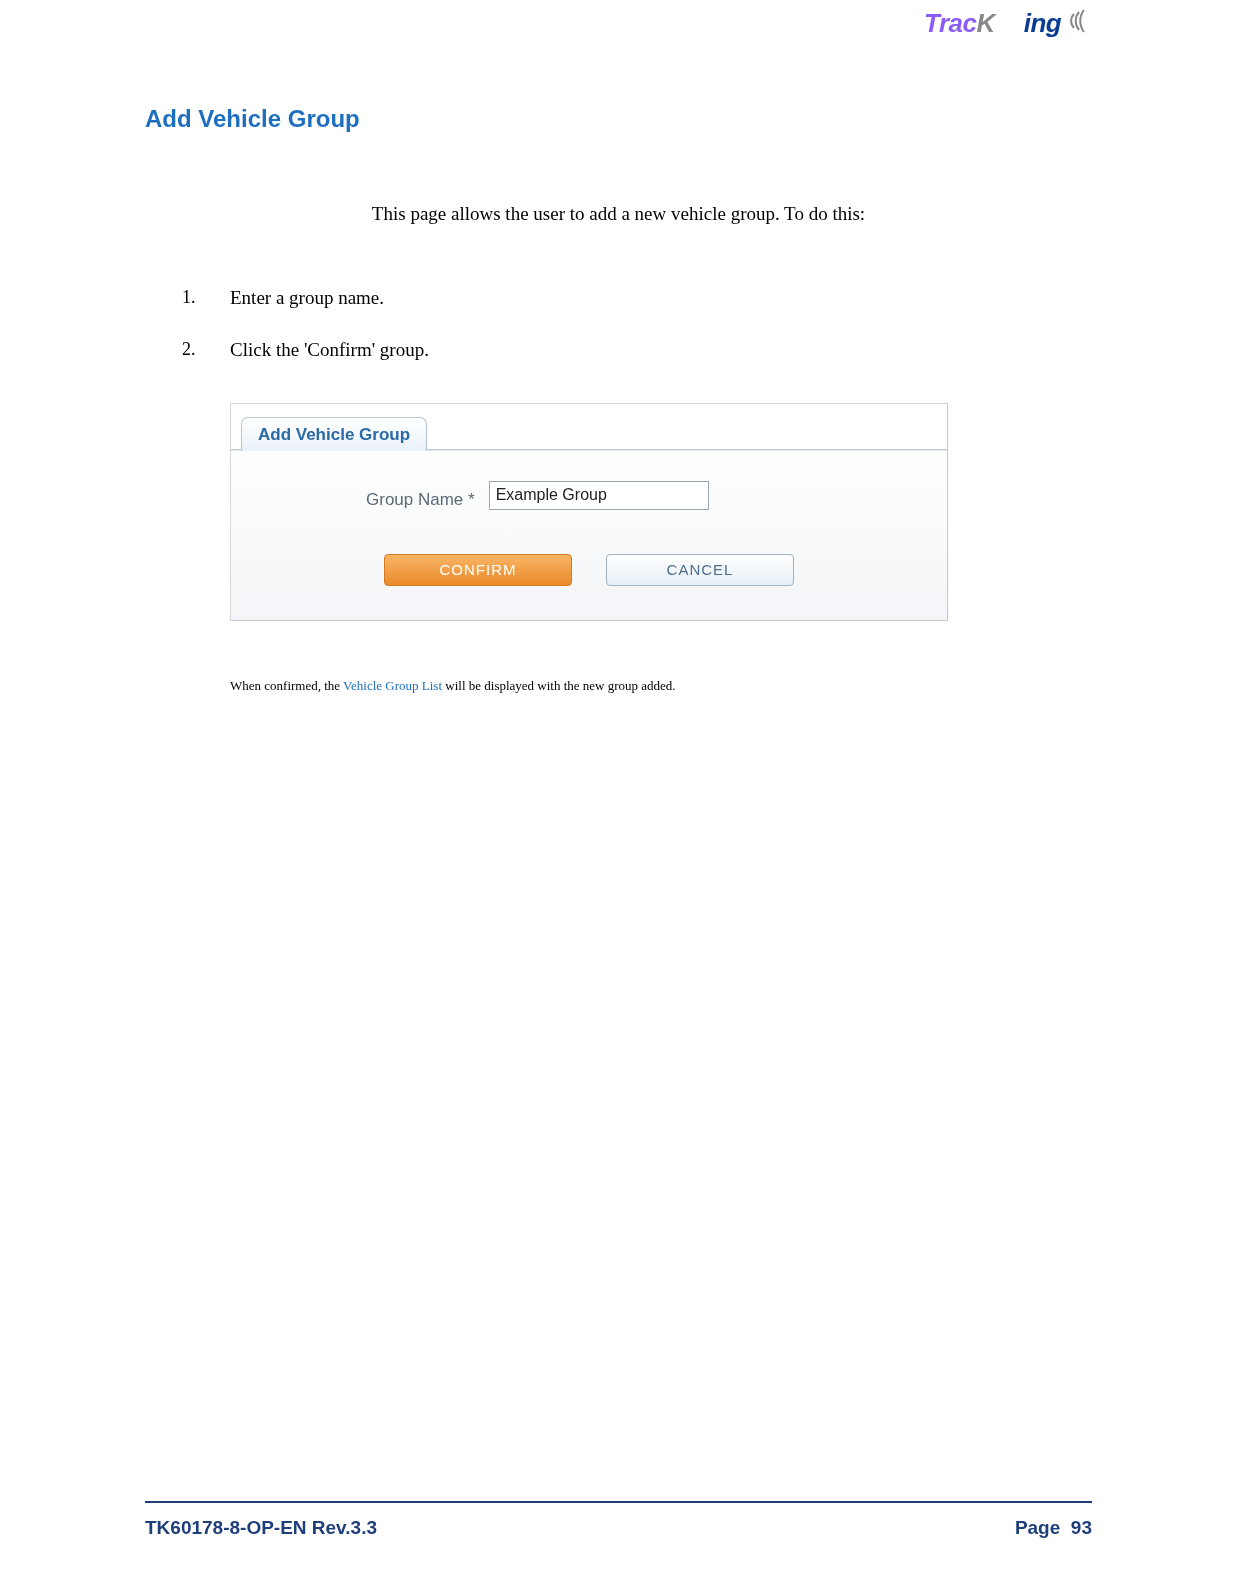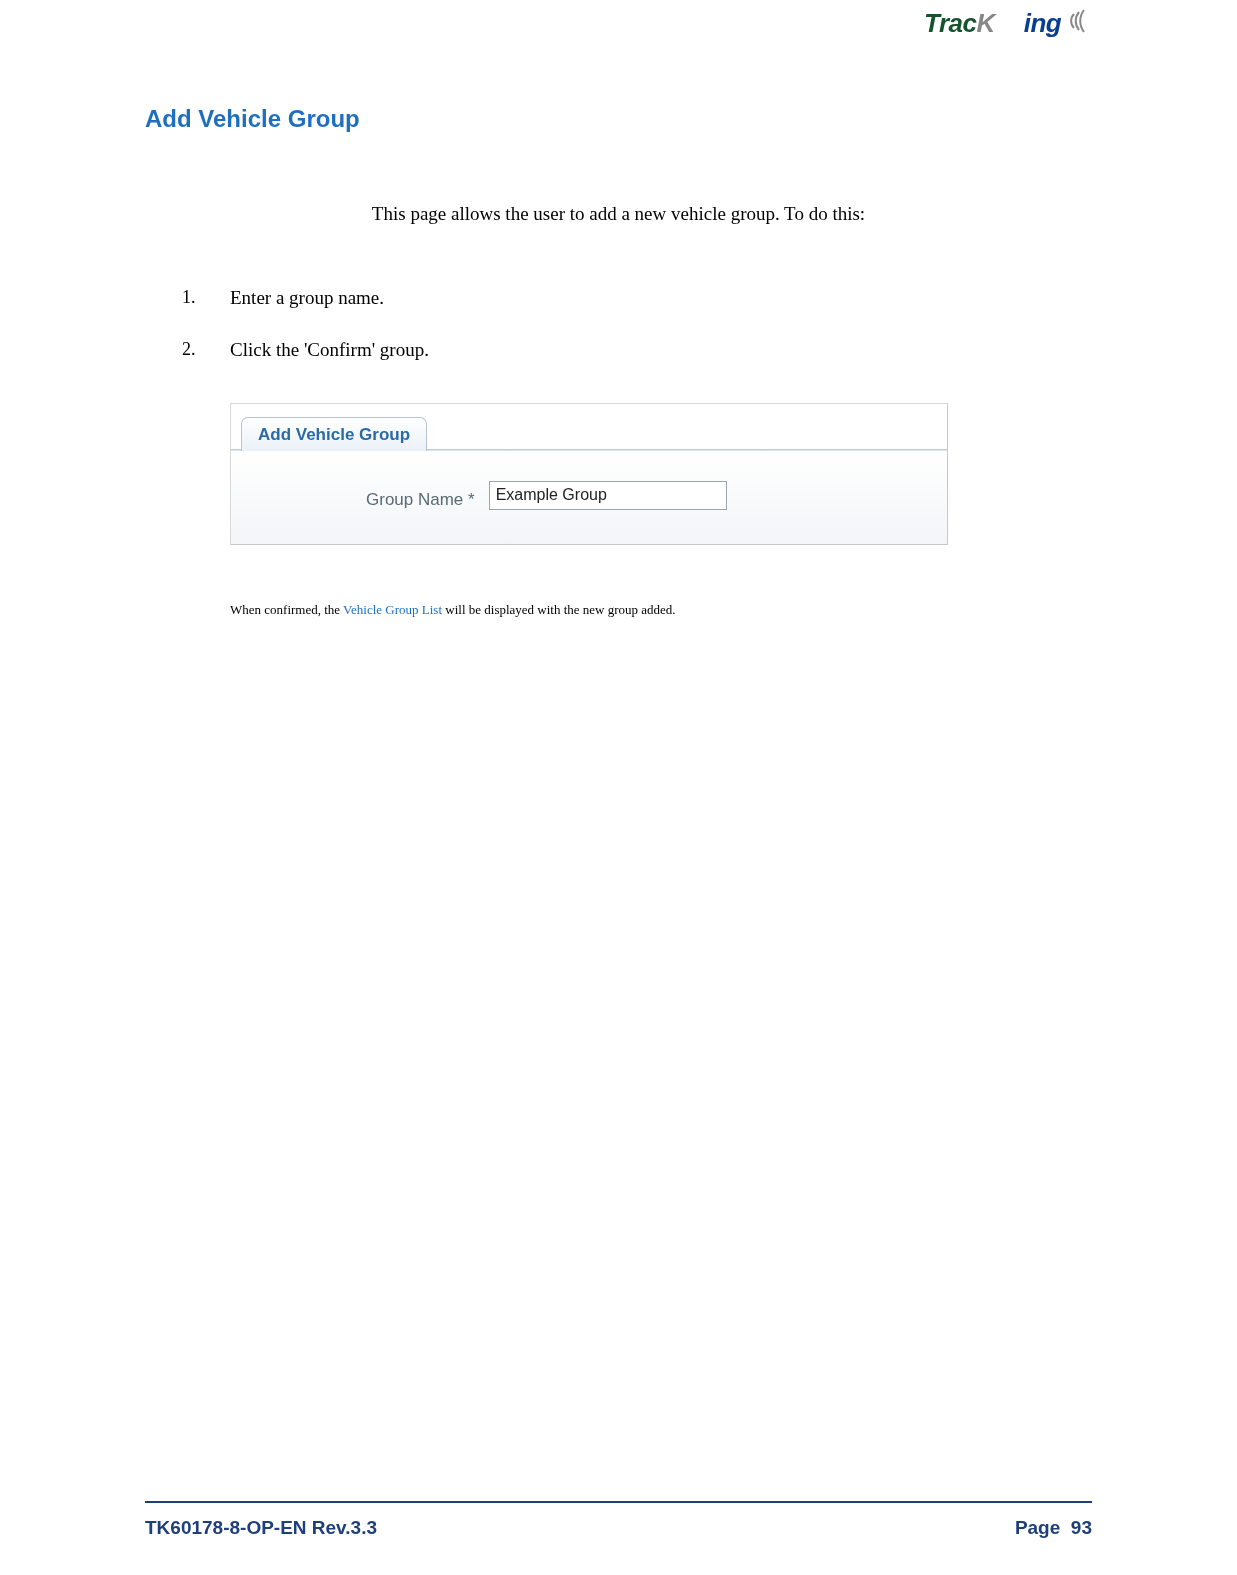"Trac" .logo .trac { color: #14532d -> #8b5cf6 }
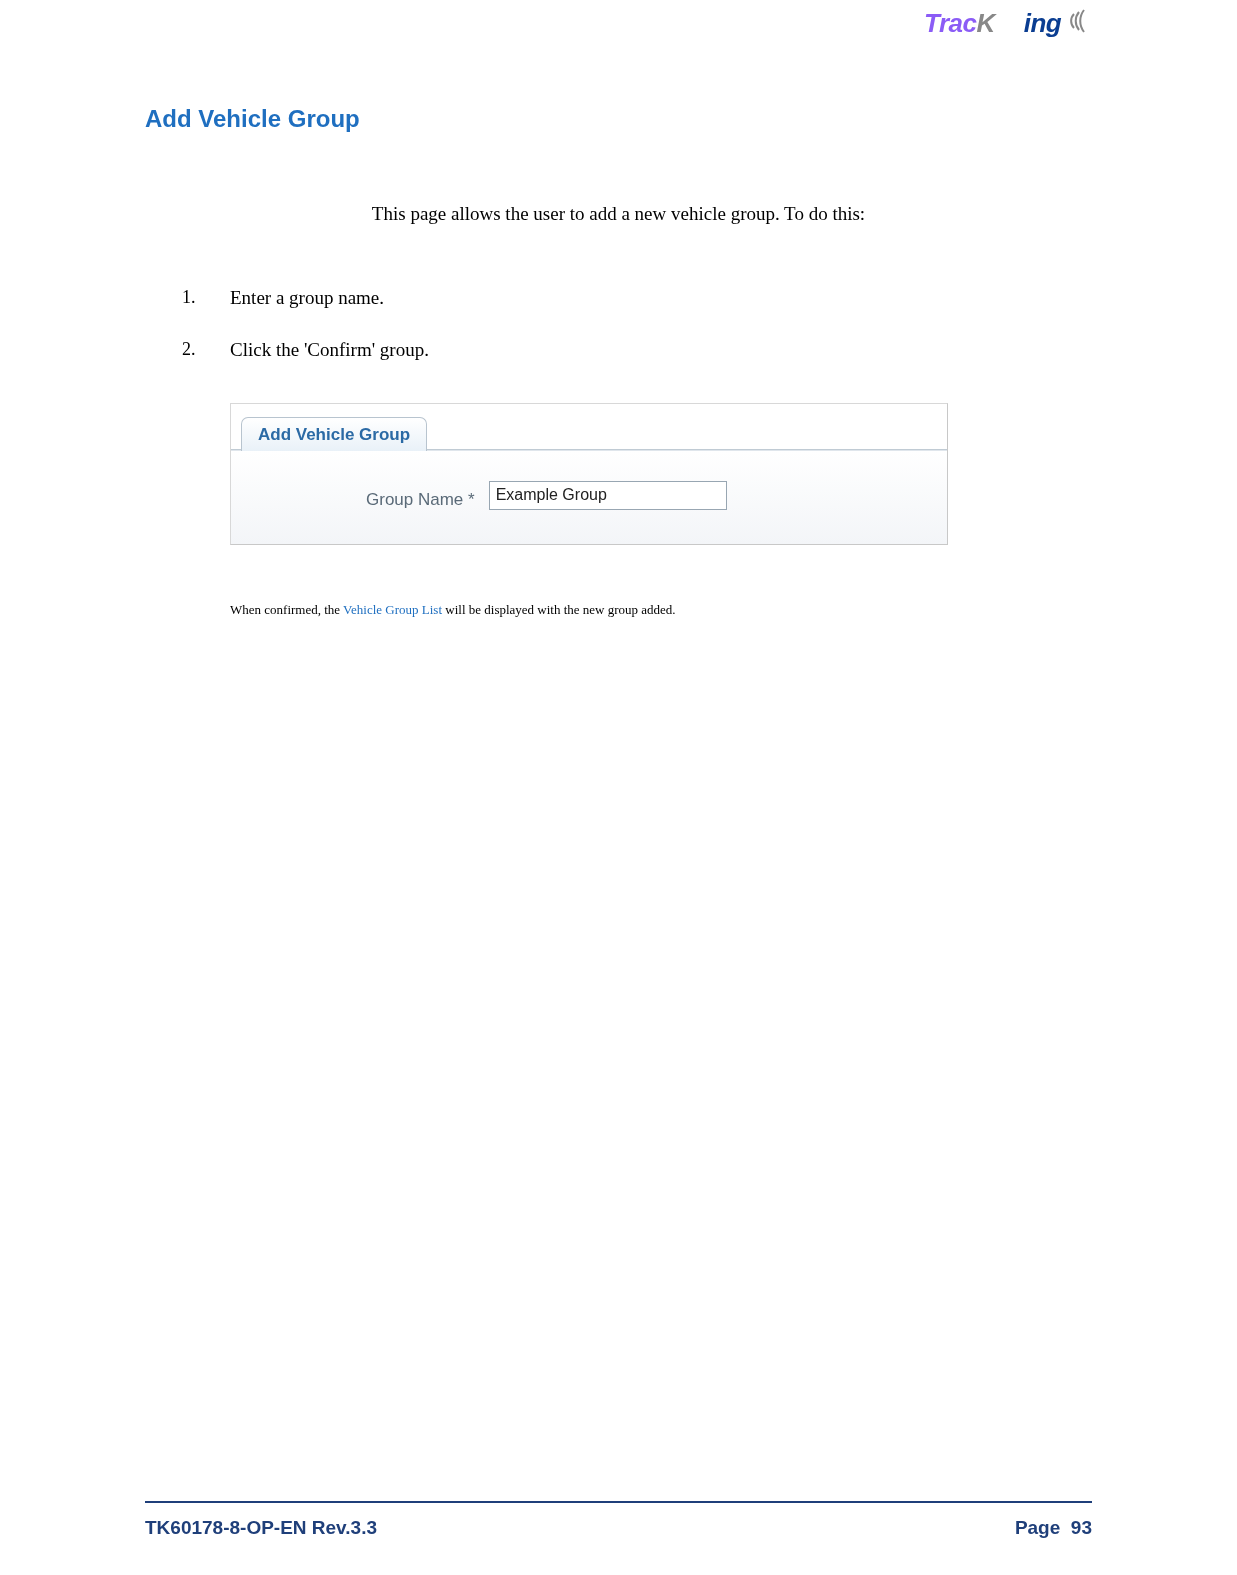"Example Group" .field-input { width: 238px -> 220px }
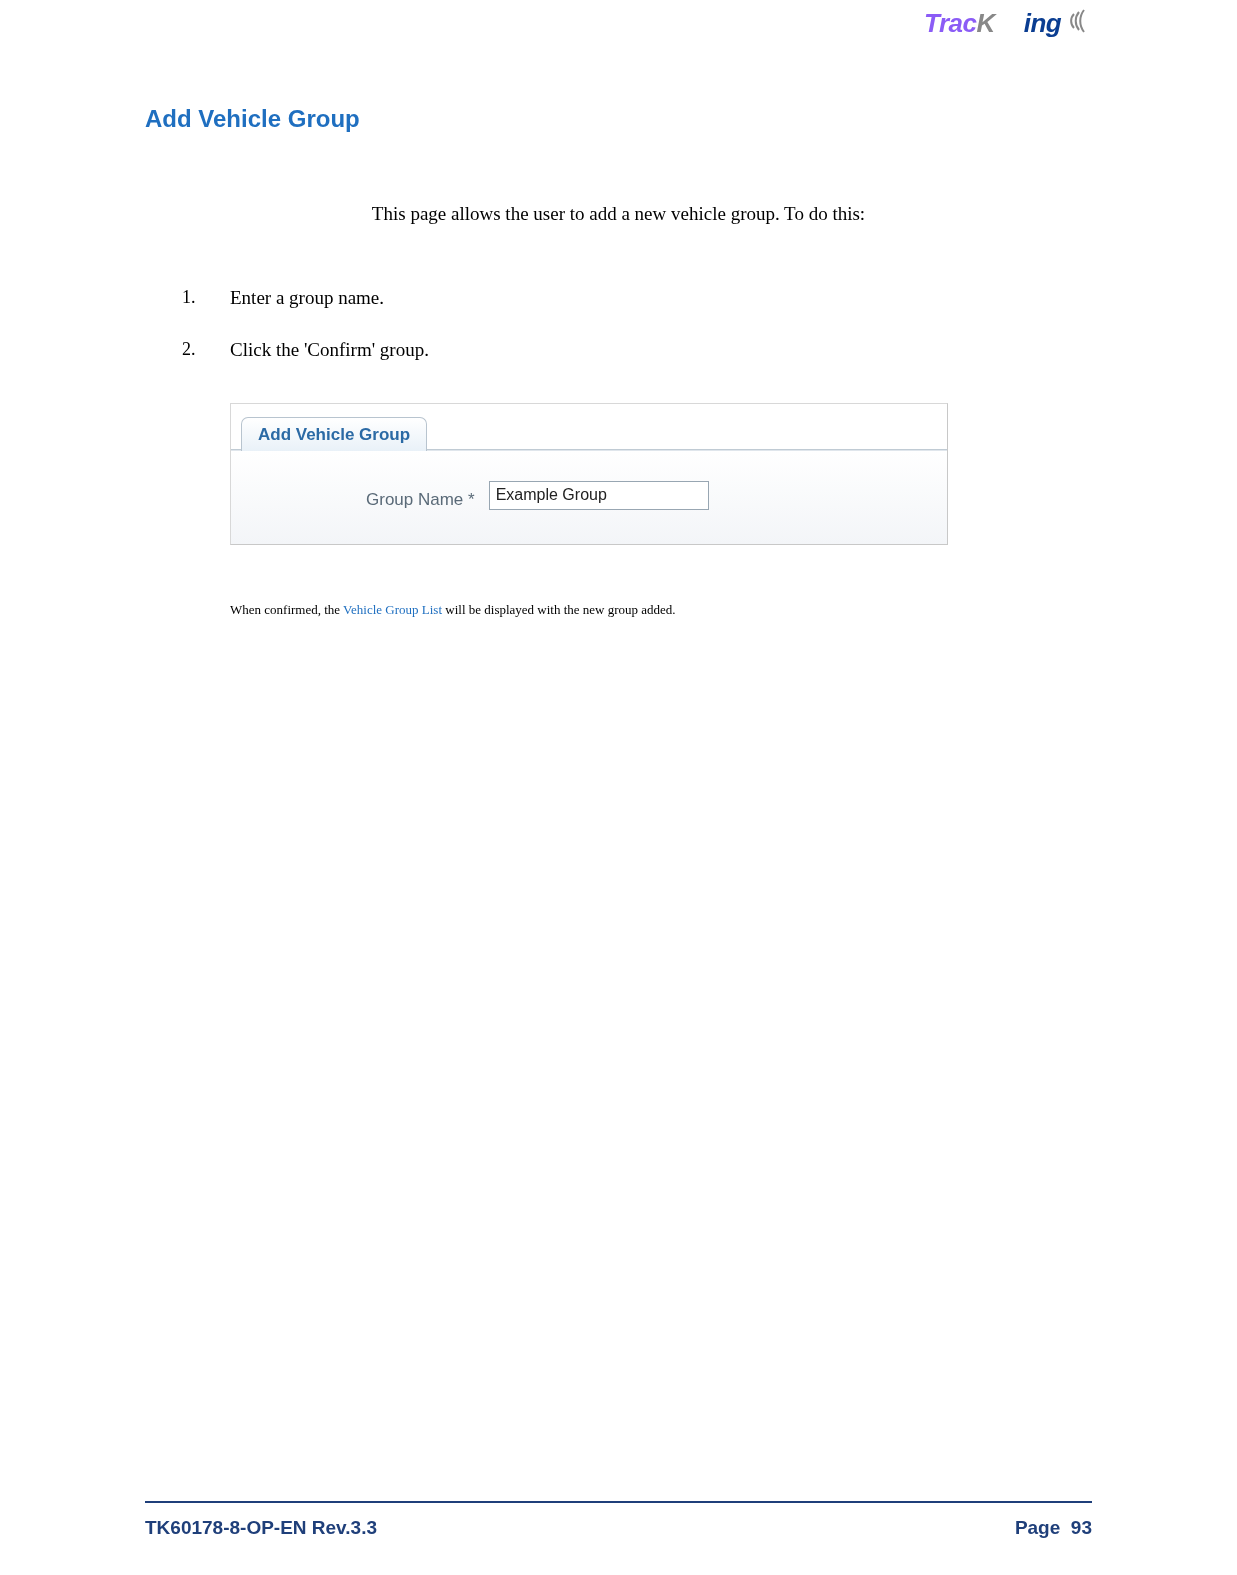"CONFIRM" div.btn-row { html: none -> <div> <div>CONFIRM</div> <div>CANCEL</div> </div> }
